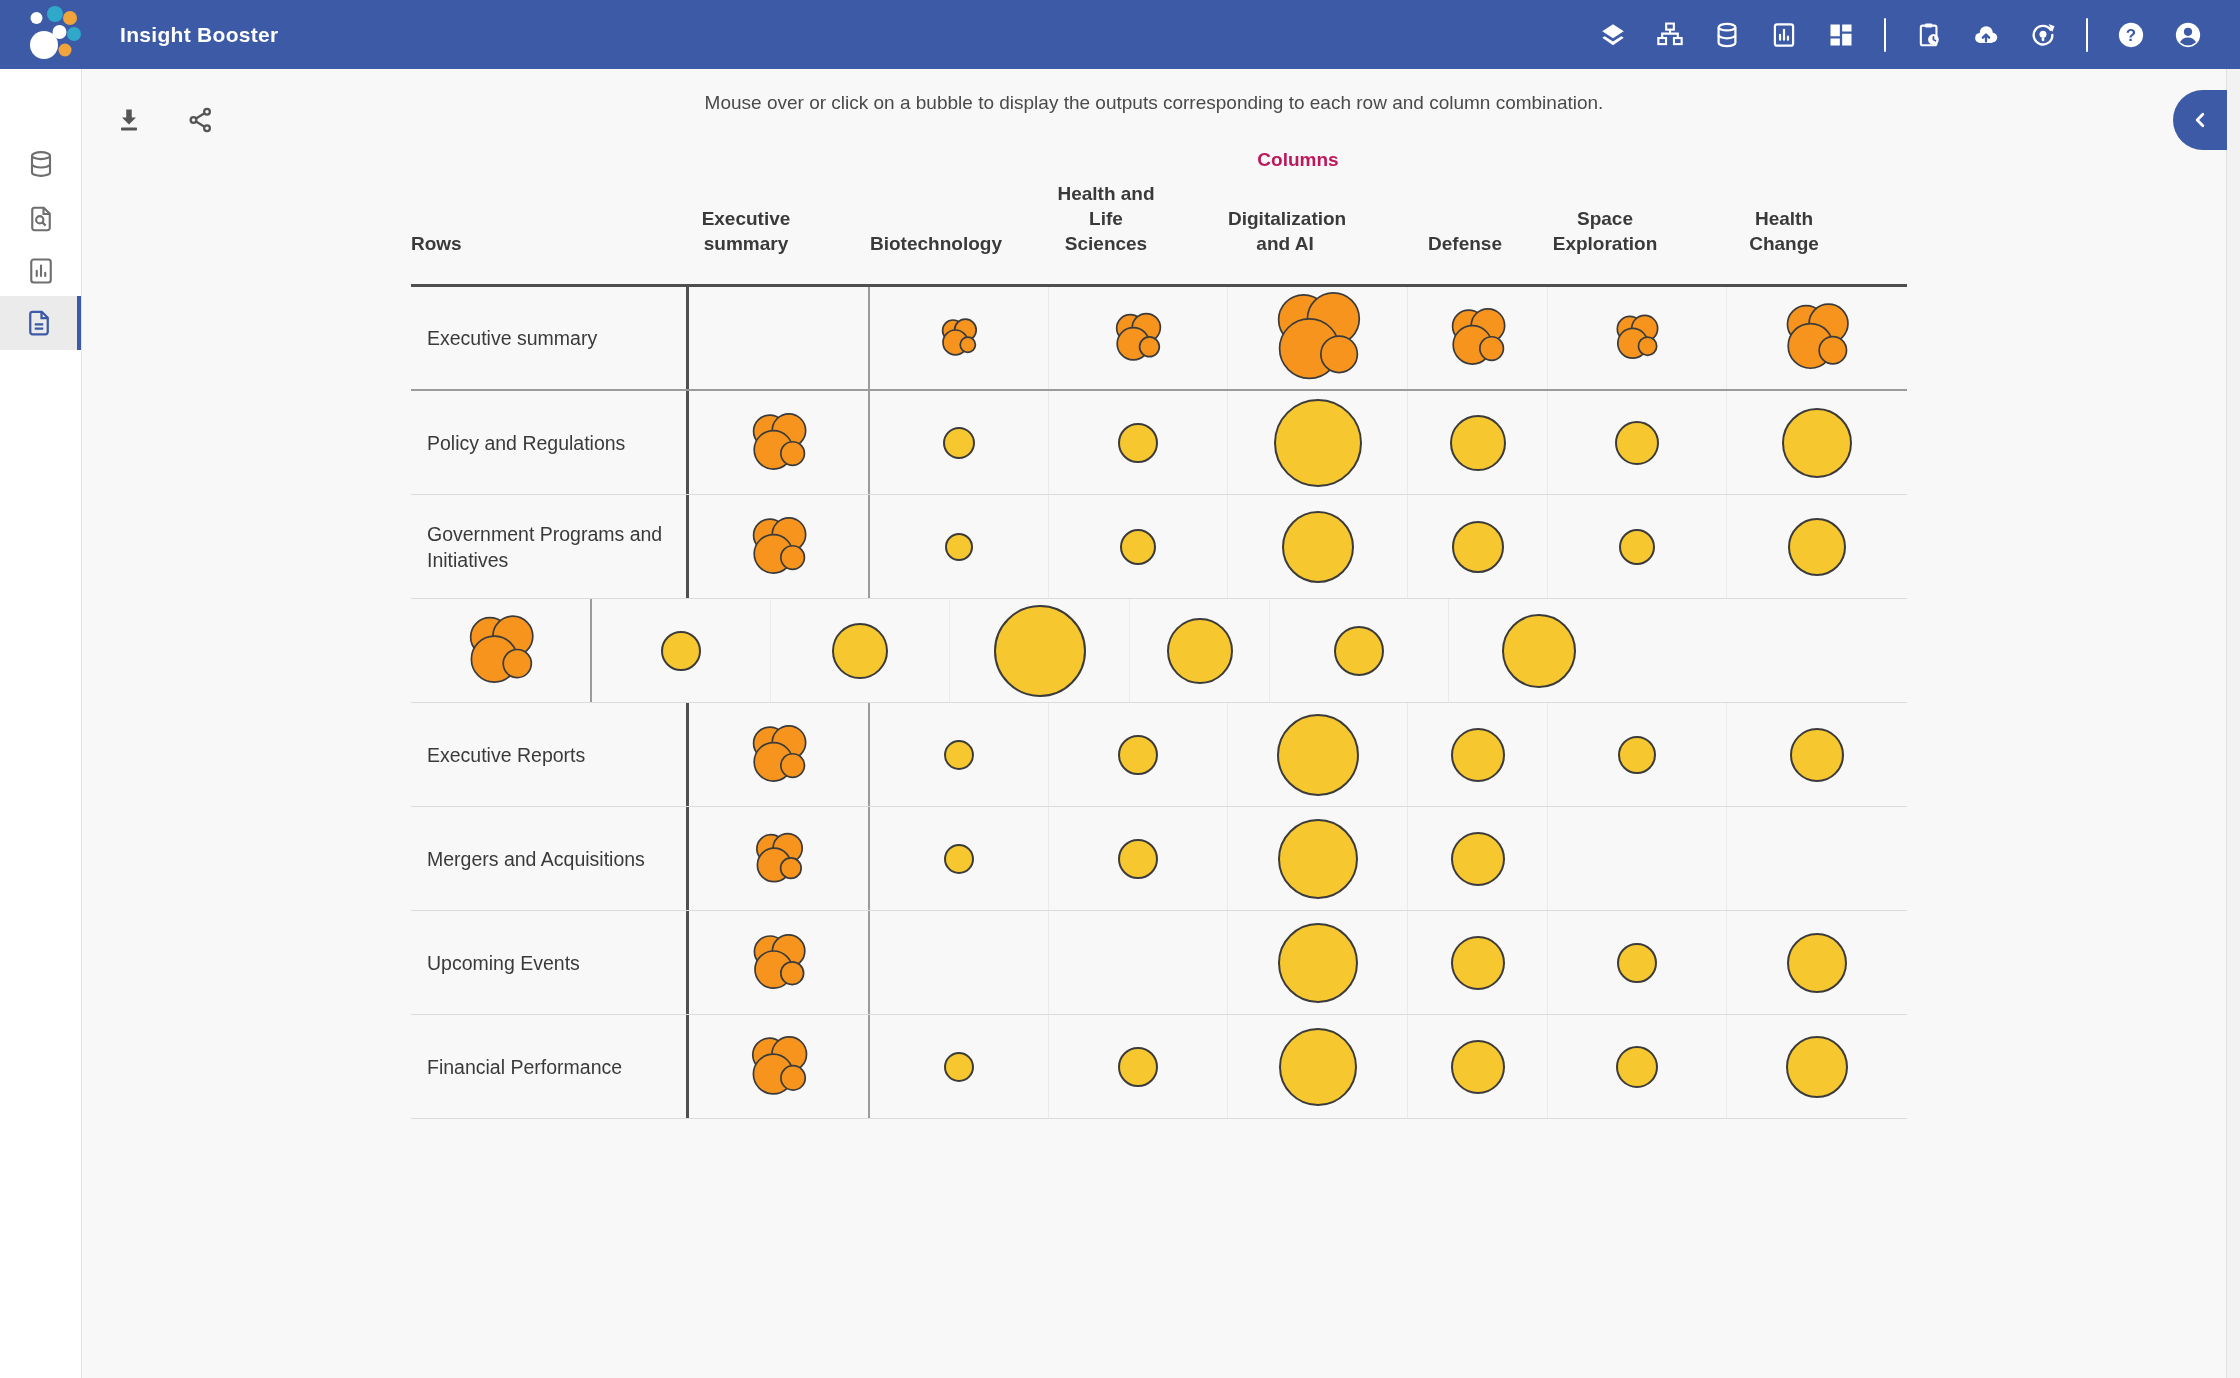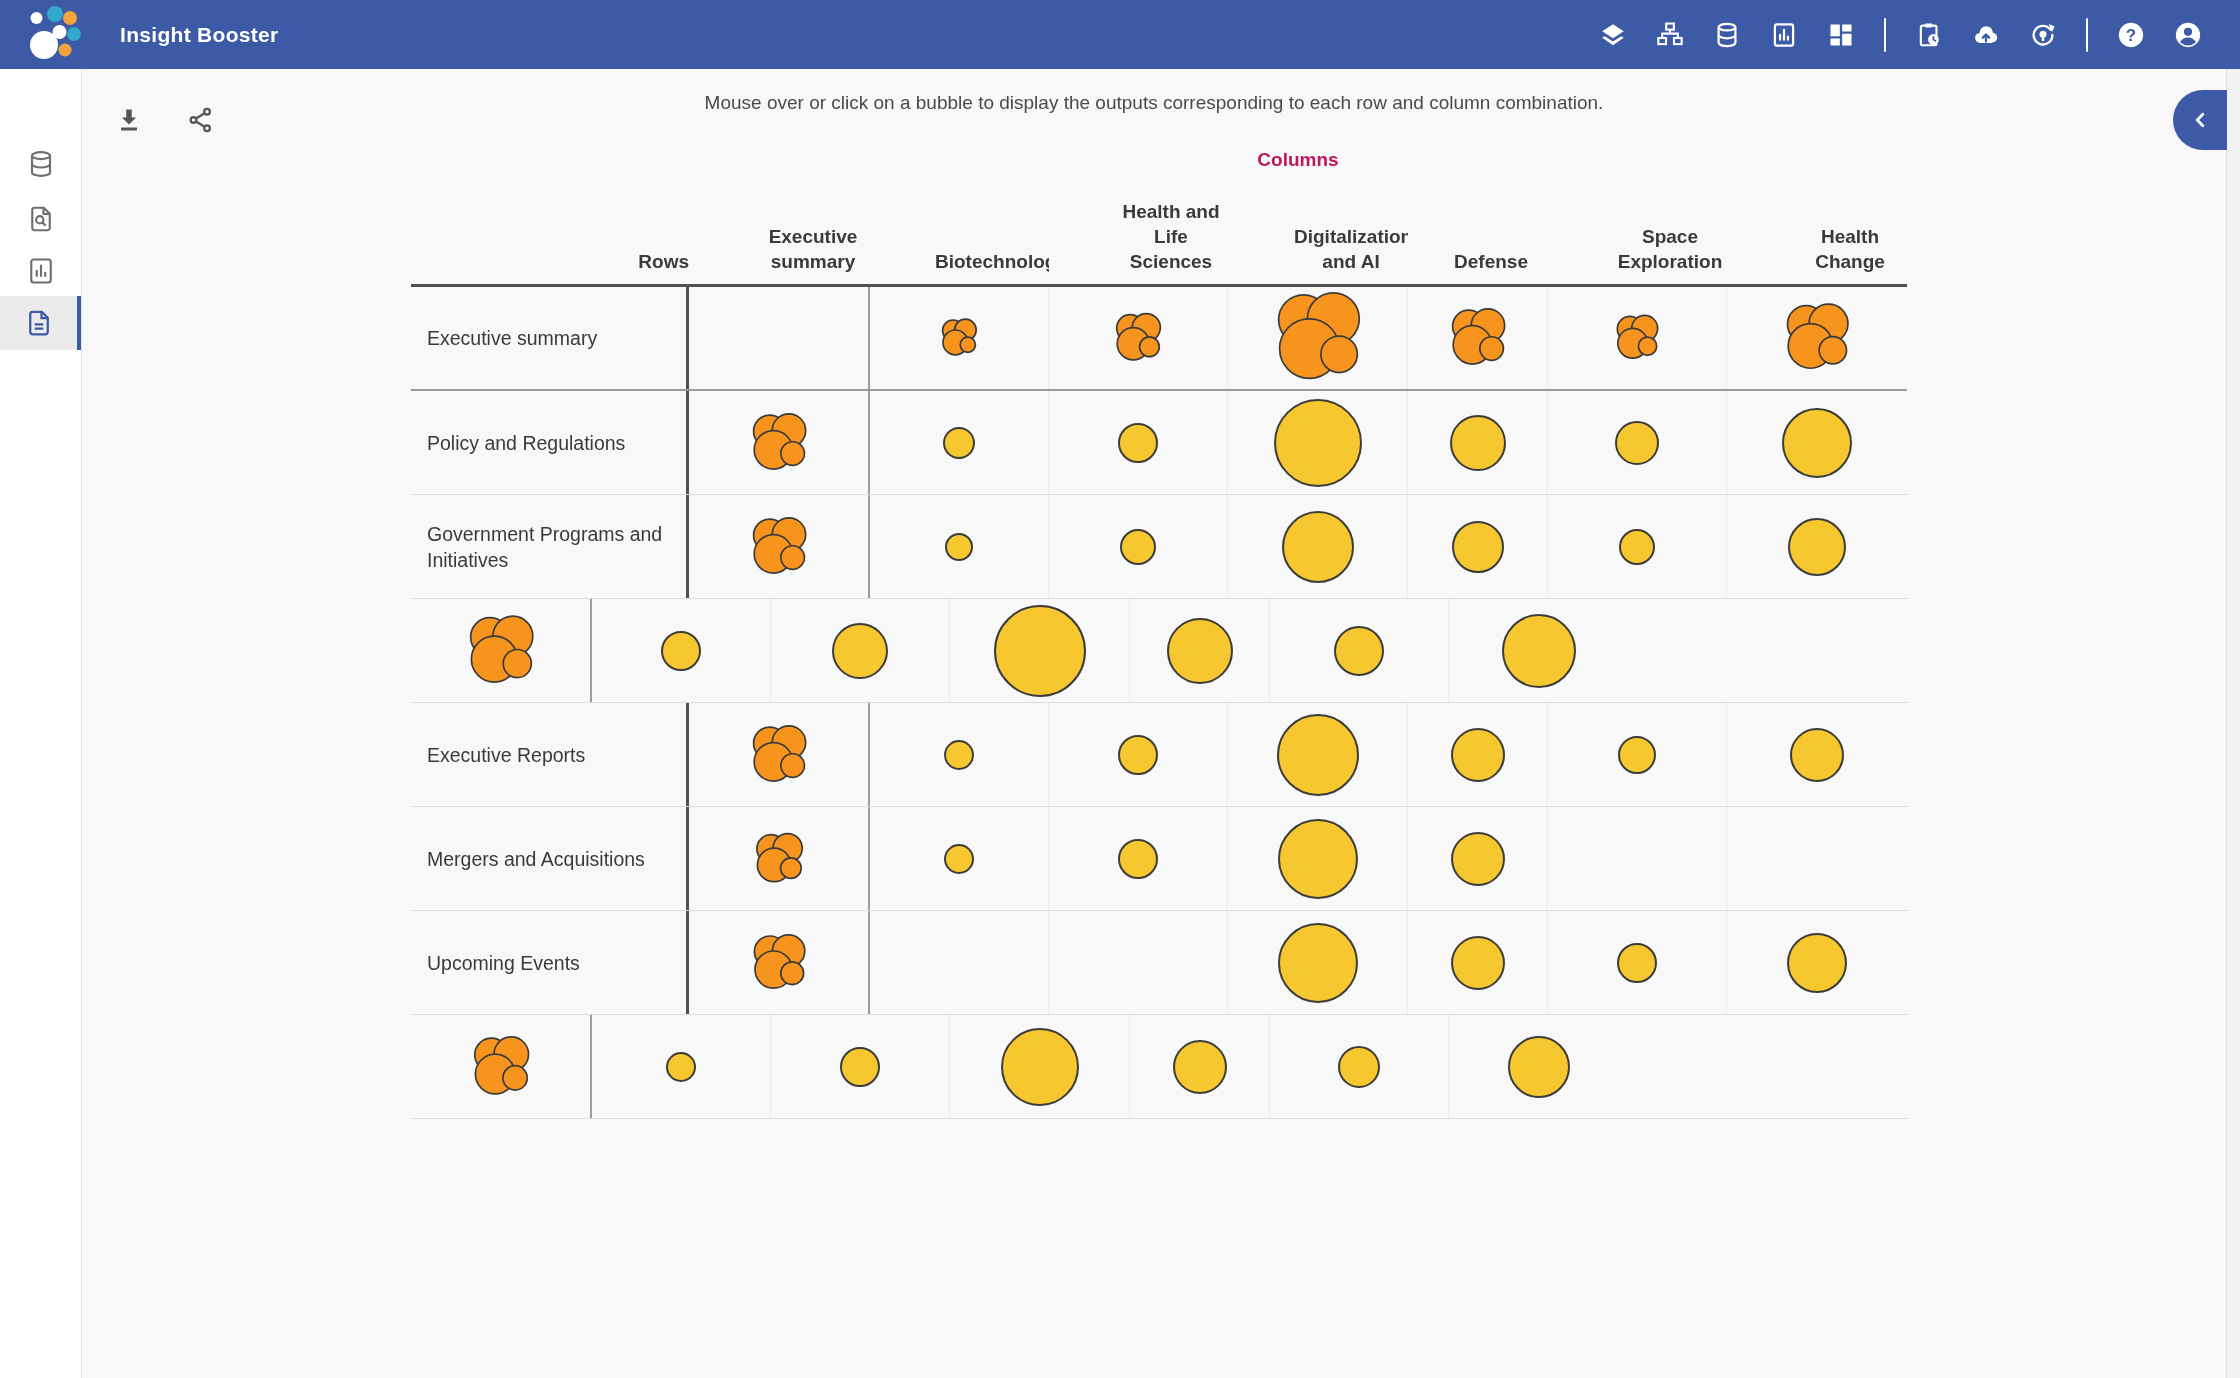"Health and Life Sciences" .col-head { align-items: flex-end -> flex-start; padding-bottom: 10px -> 28px }
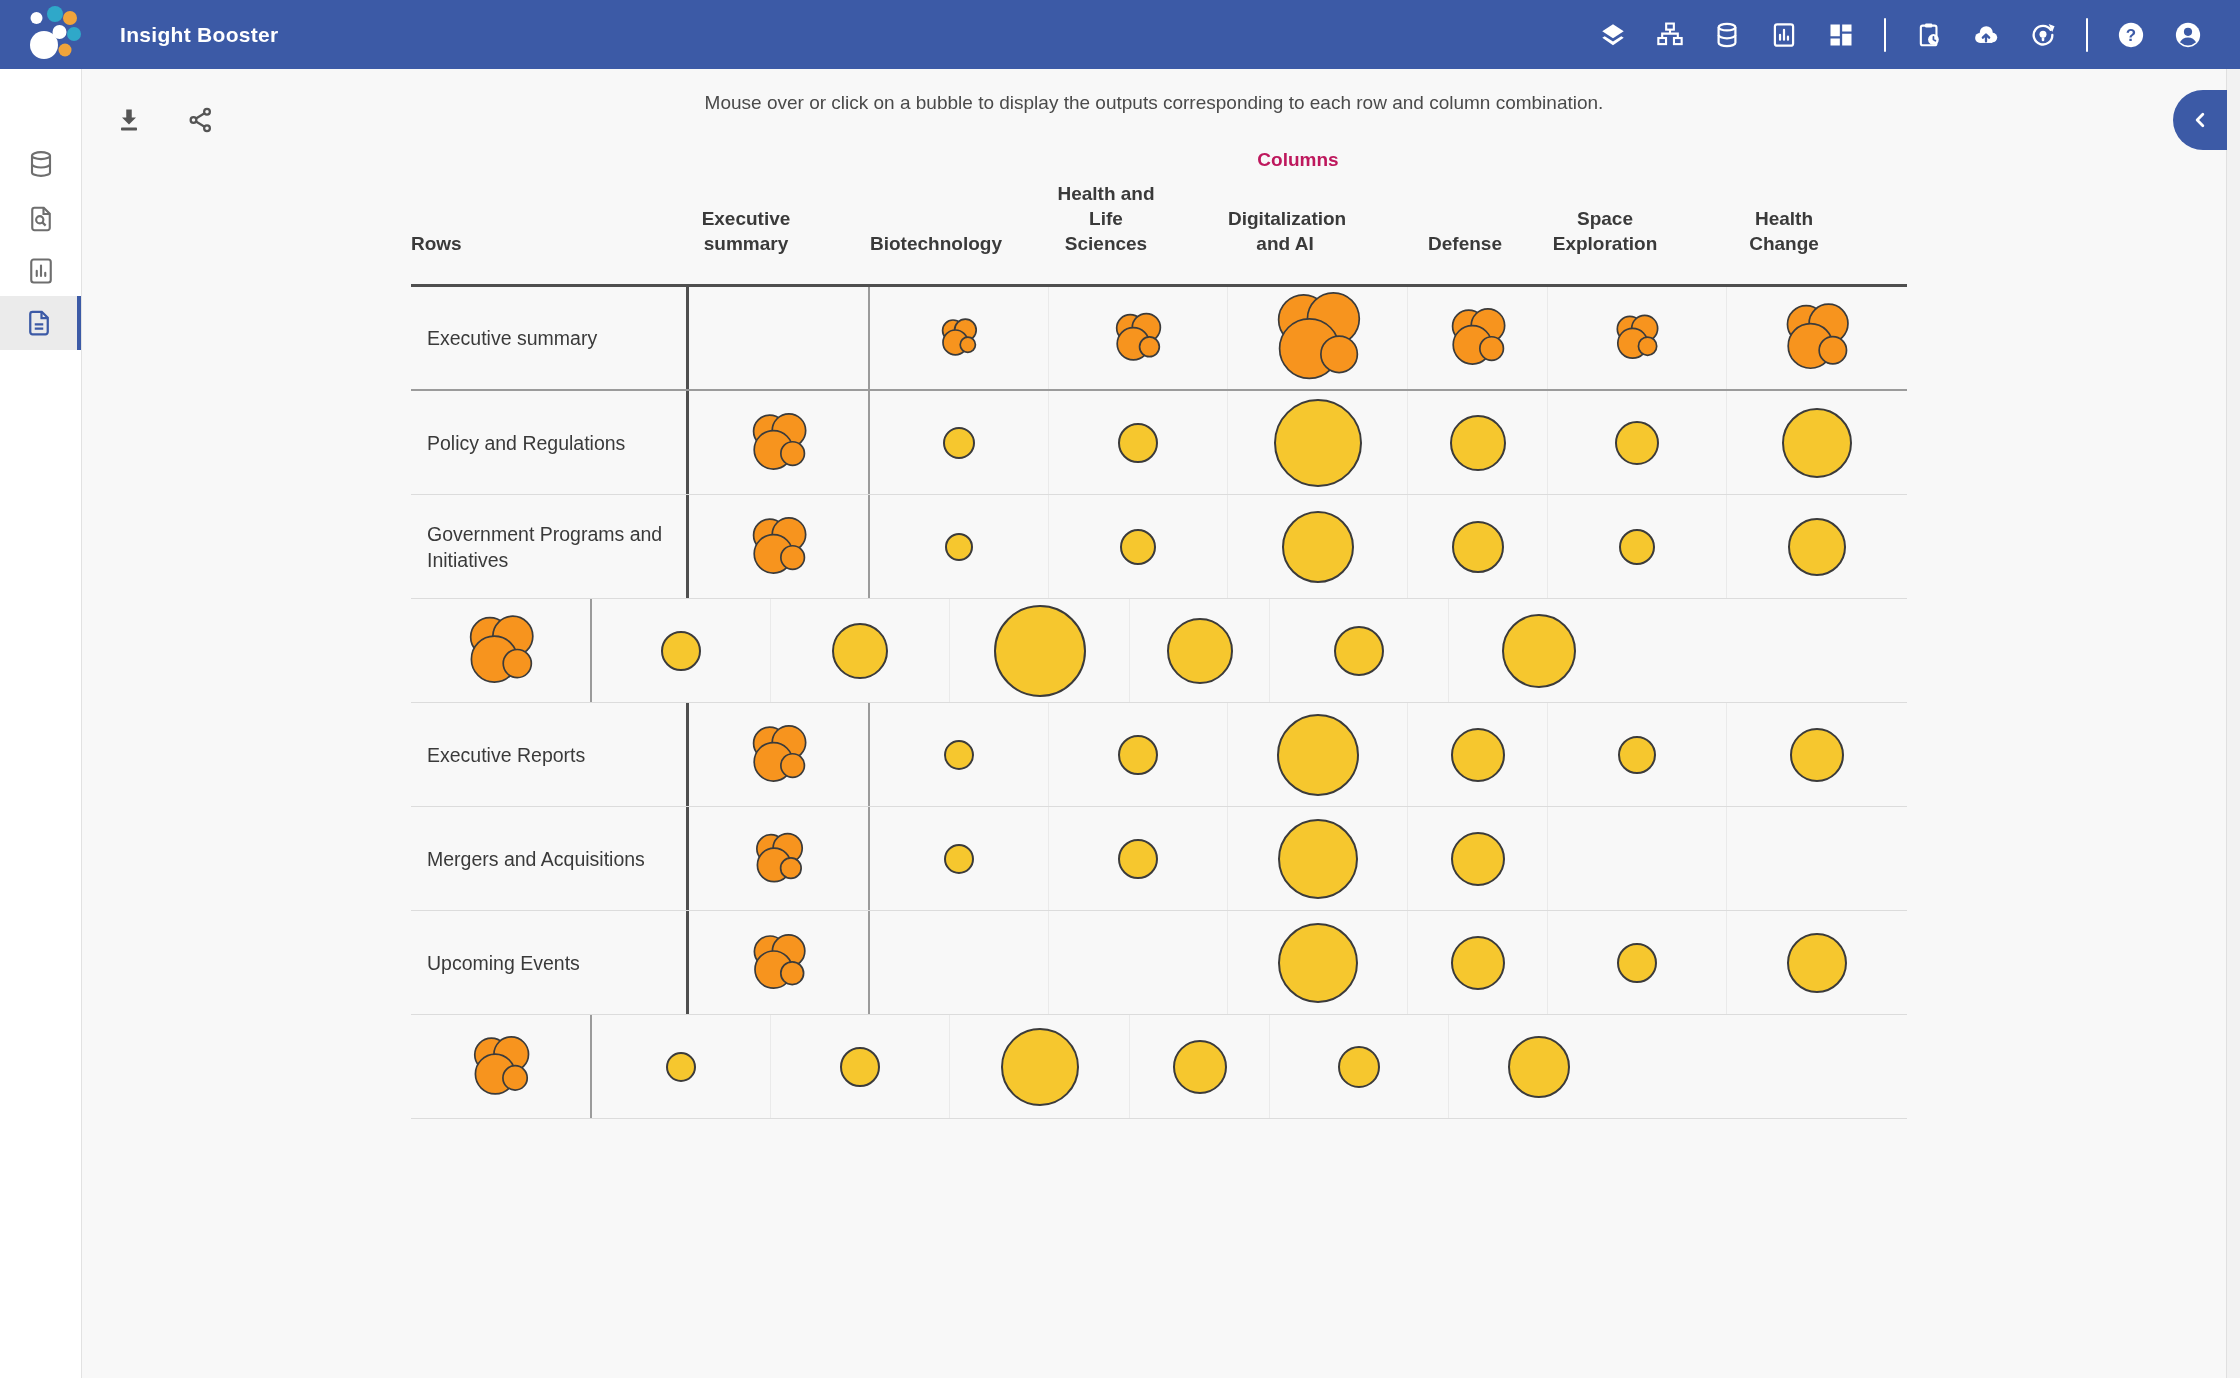"Financial Performance" div.m-label { html: none -> <div>Financial Performance</div> }
